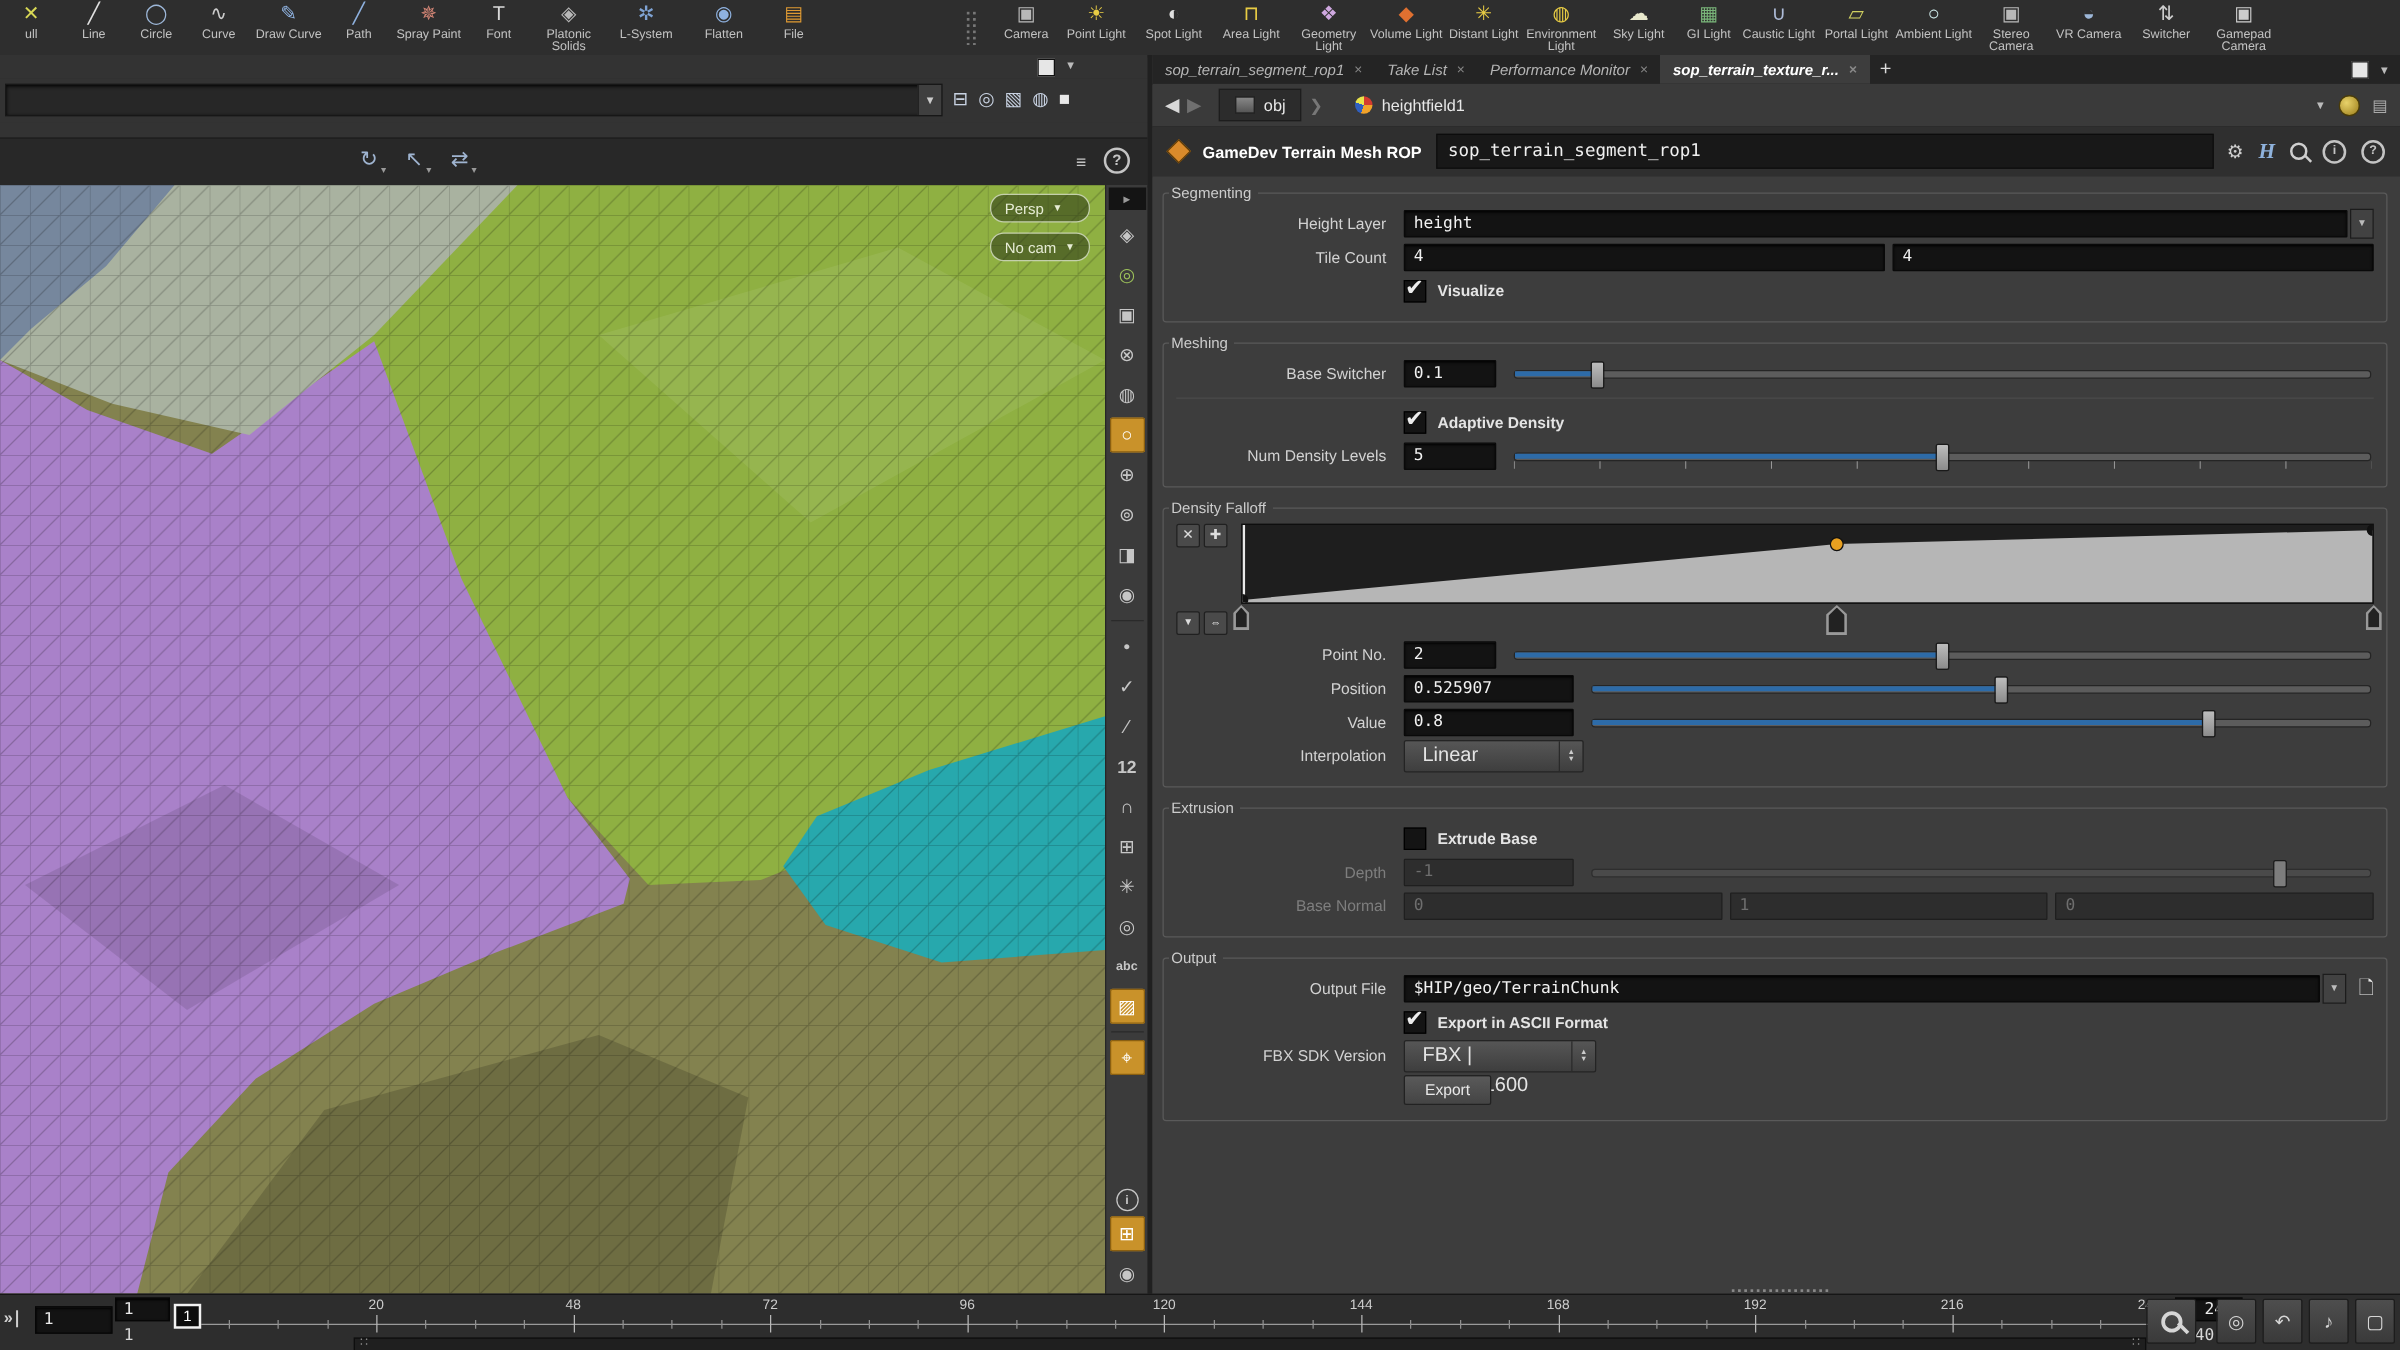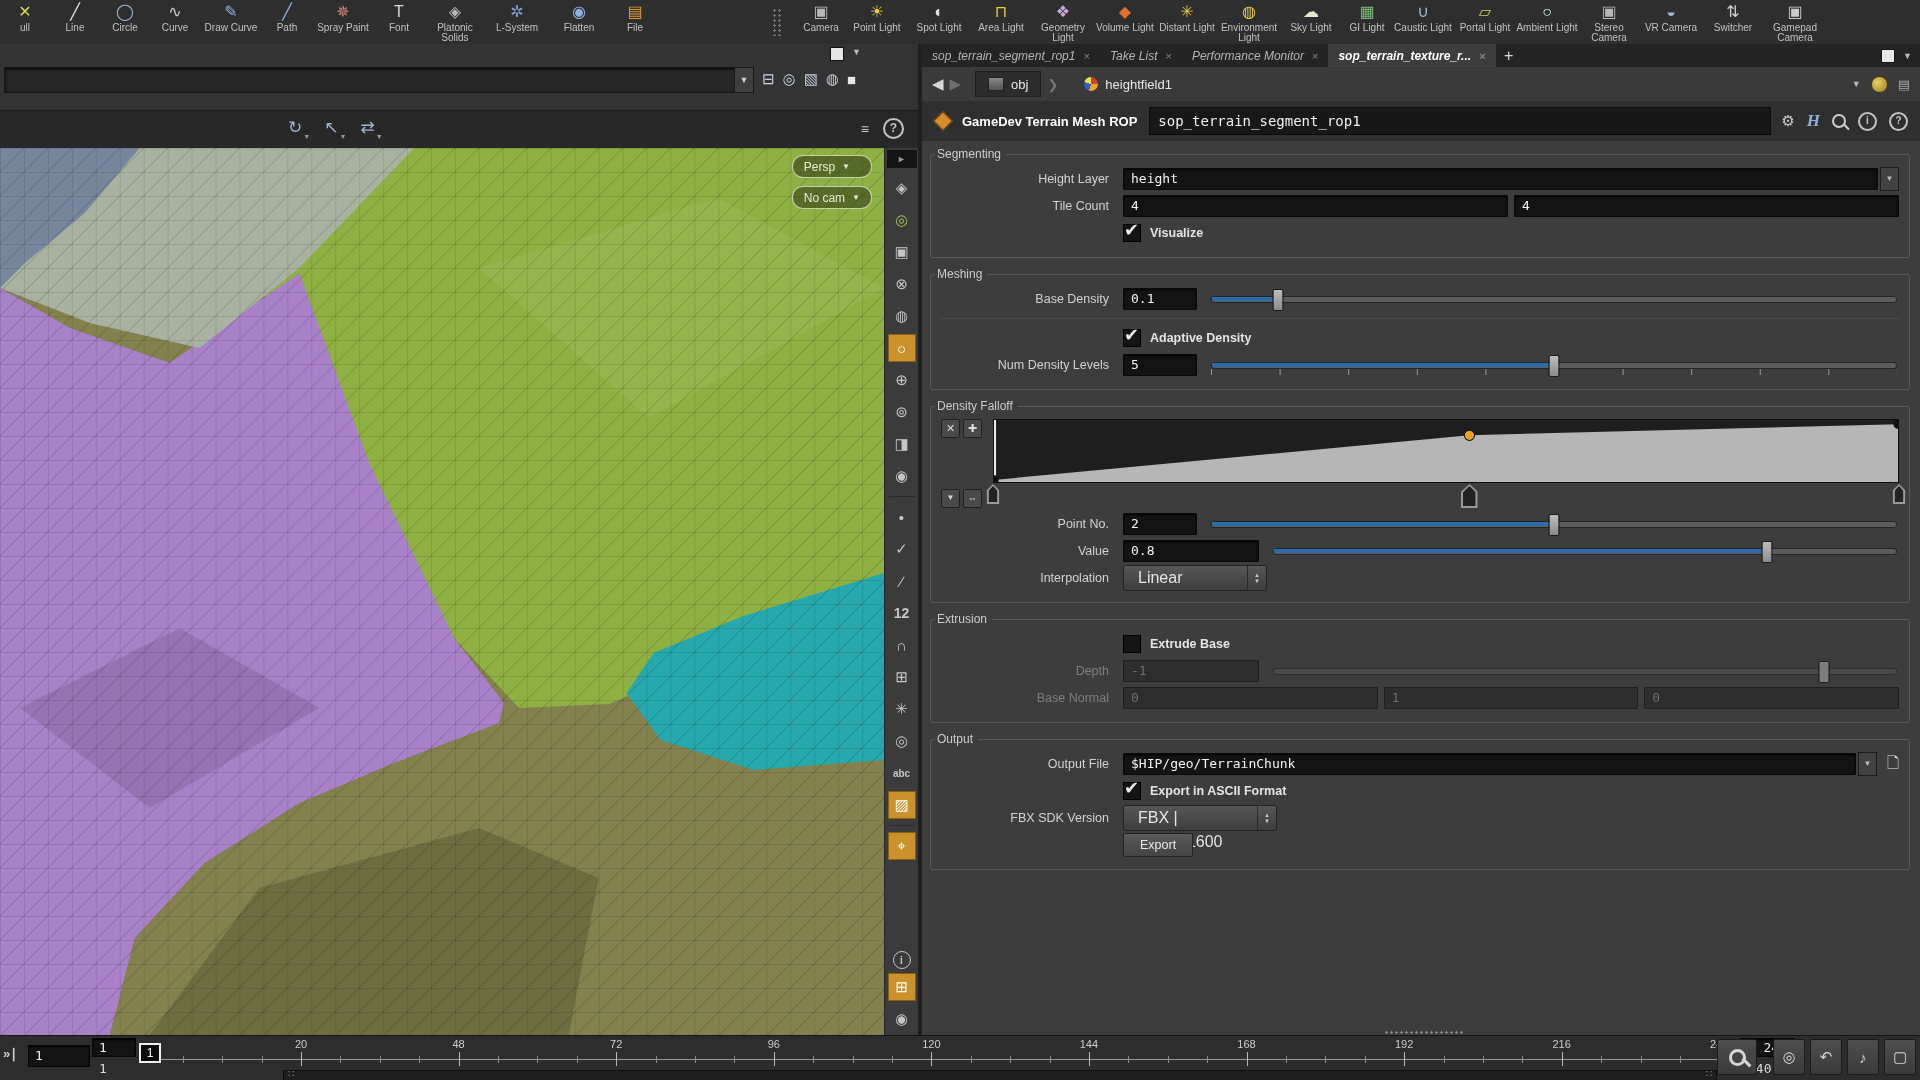"Base Density" div.plabel { text: Density -> Switcher }
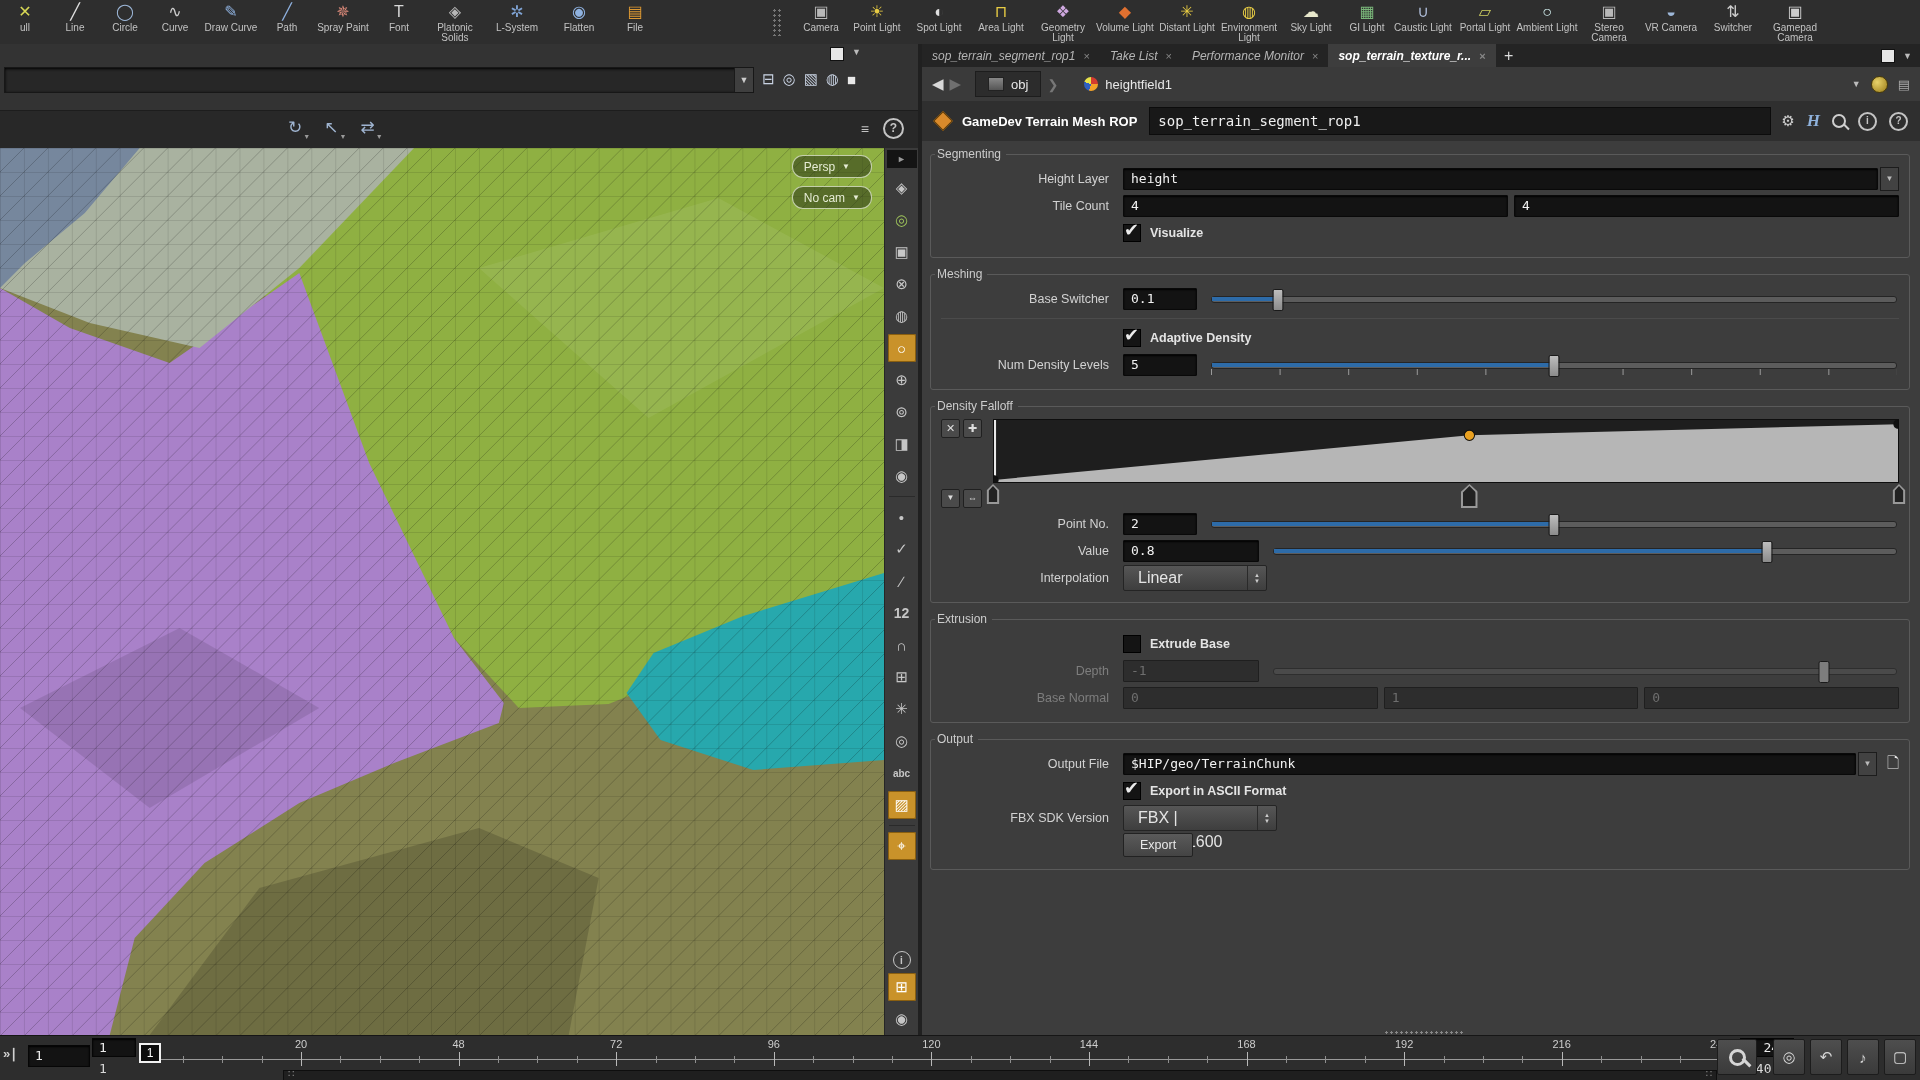"Position" div.prow { html: none -> <div> <div>Position</div> <div>0.525907</div> <div> <div></div> <div></div> <div></div> </div> </div> }
